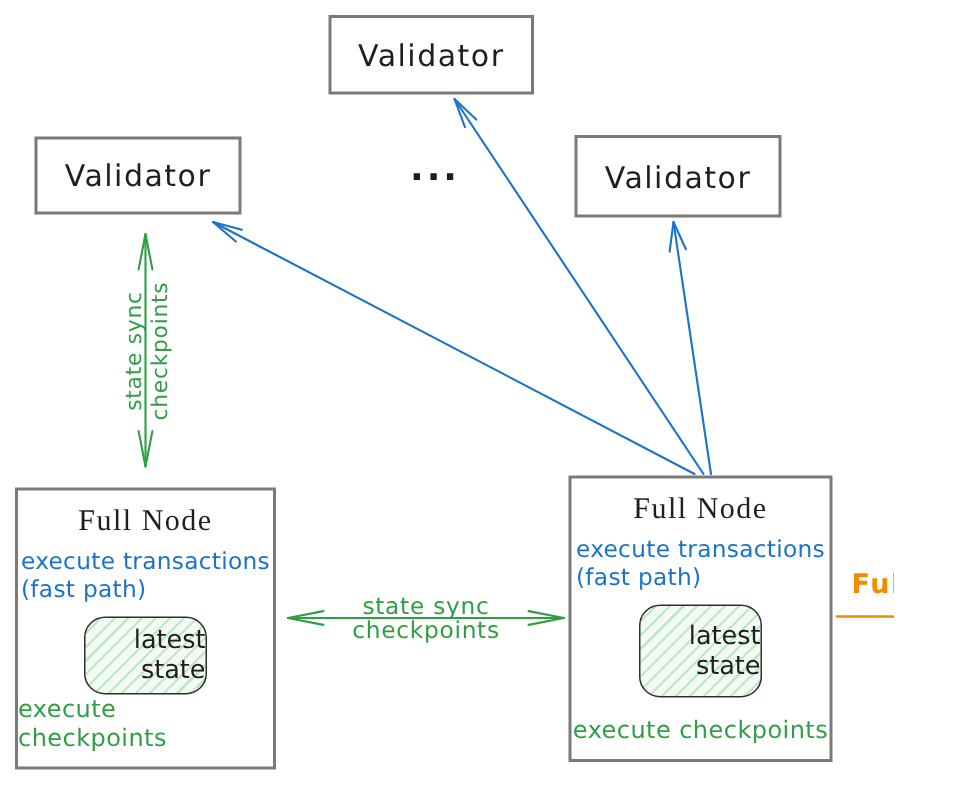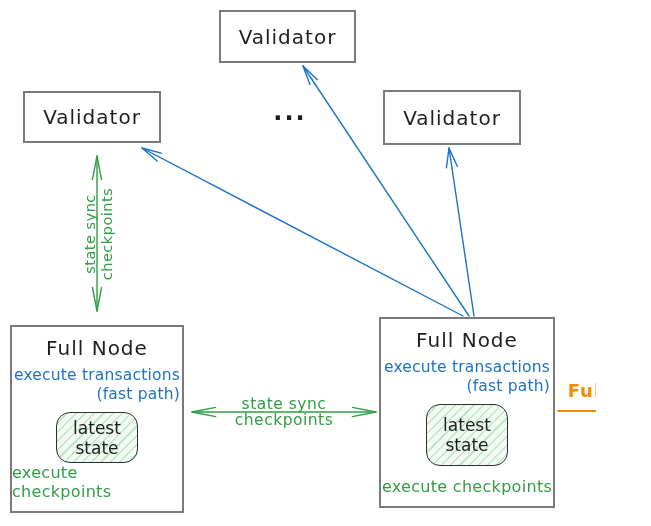"Full Node" .fn-title { font-family: none -> Liberation Serif, serif }
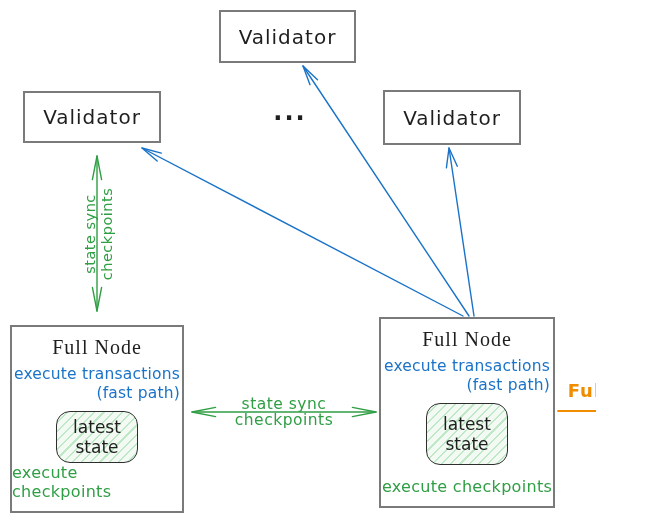"execute transactions" .fn-fast { text-align: right -> left }
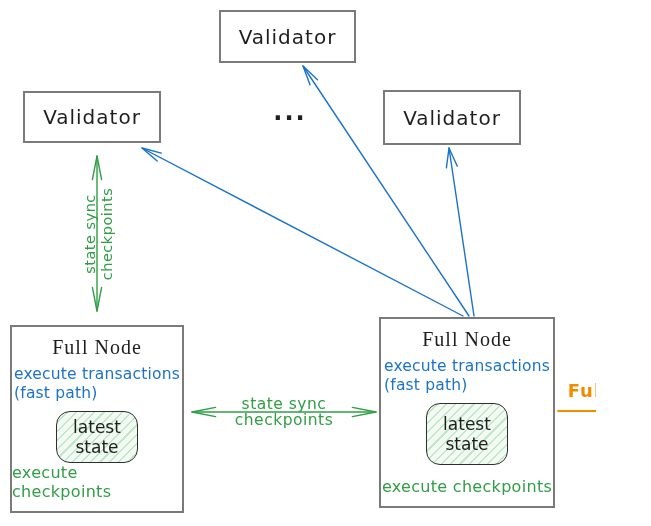"latest" .state-box { align-items: center -> flex-end }
